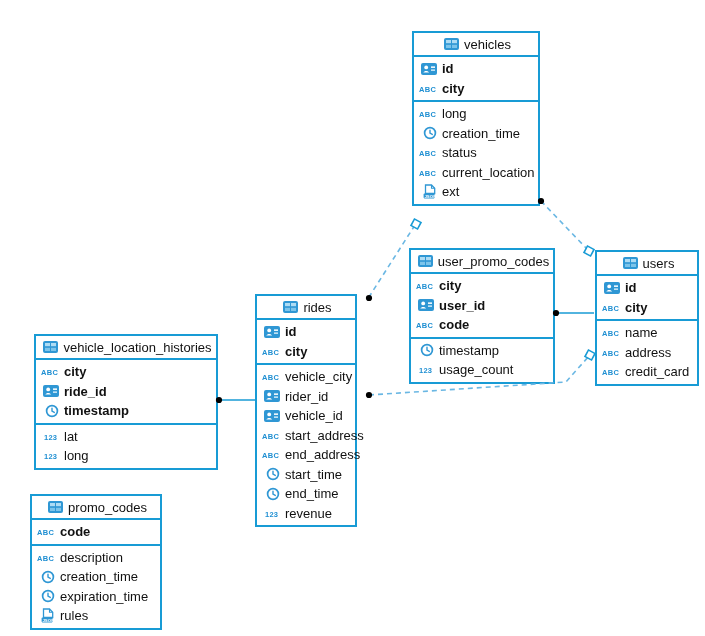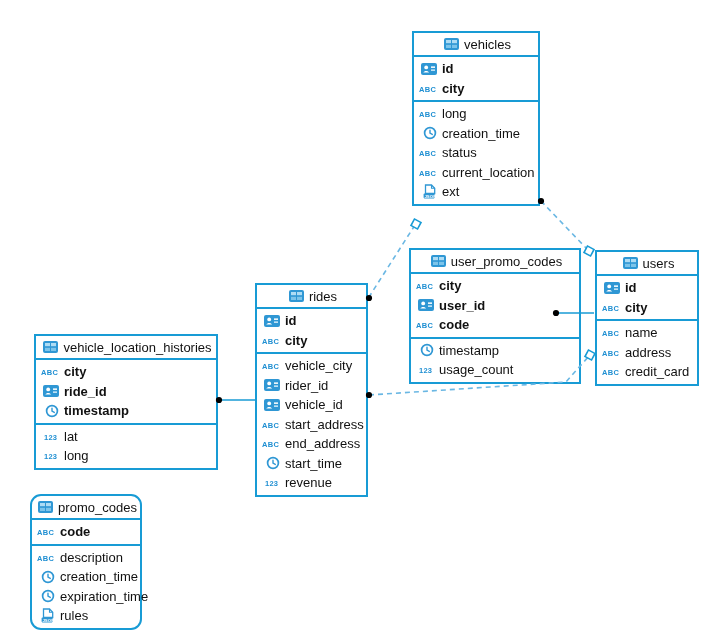"user_promo_codes" div.tbl { width: 172px -> 146px }
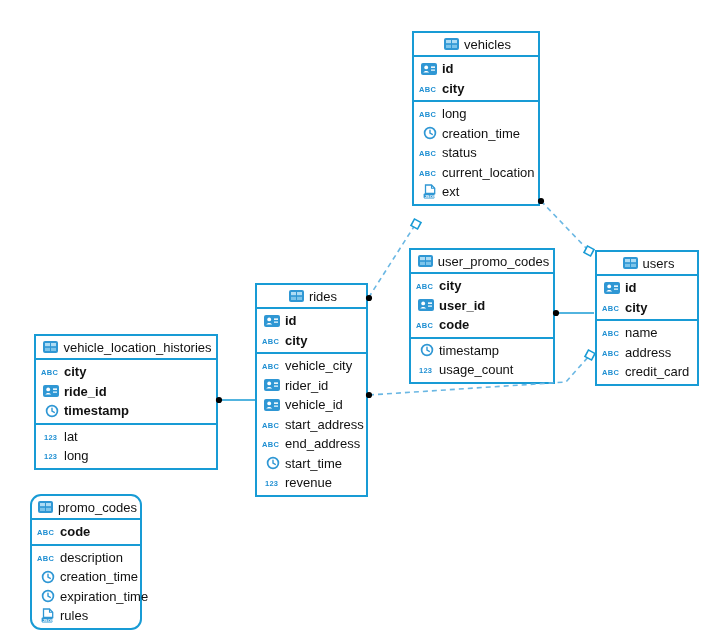"rides" div.tbl { top: 283px -> 294px; width: 113px -> 102px }
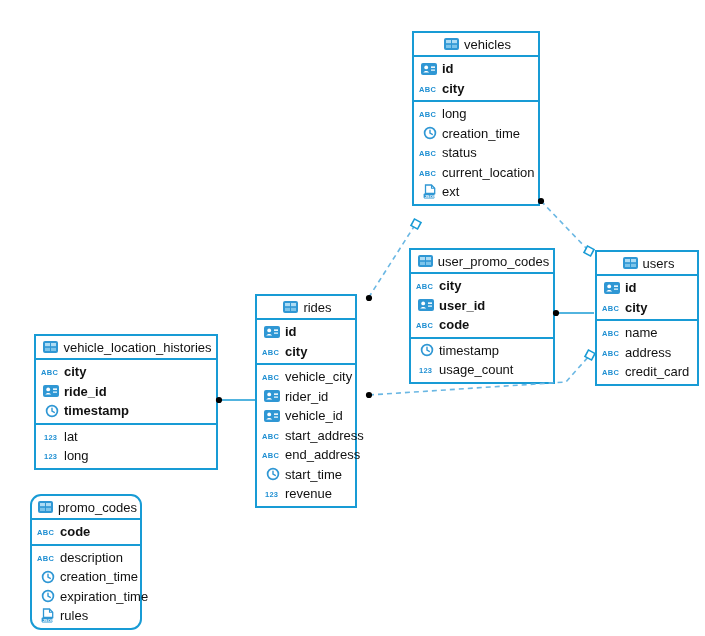"end_time" div.row { html: none -> <div> <span> <svg> <circle></circle> <path></path> </svg> </span> <span>end_time</span> </div> }
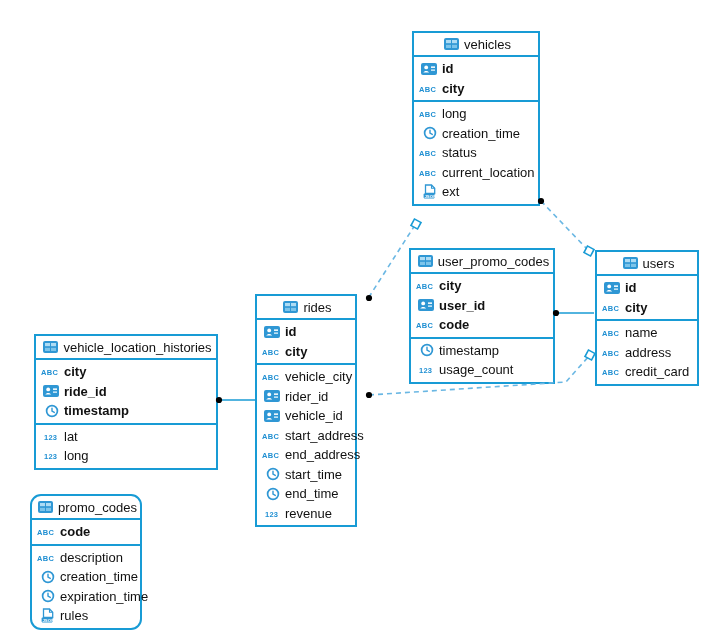"promo_codes" div.tbl { border-radius: 11px -> none; width: 112px -> 132px }
